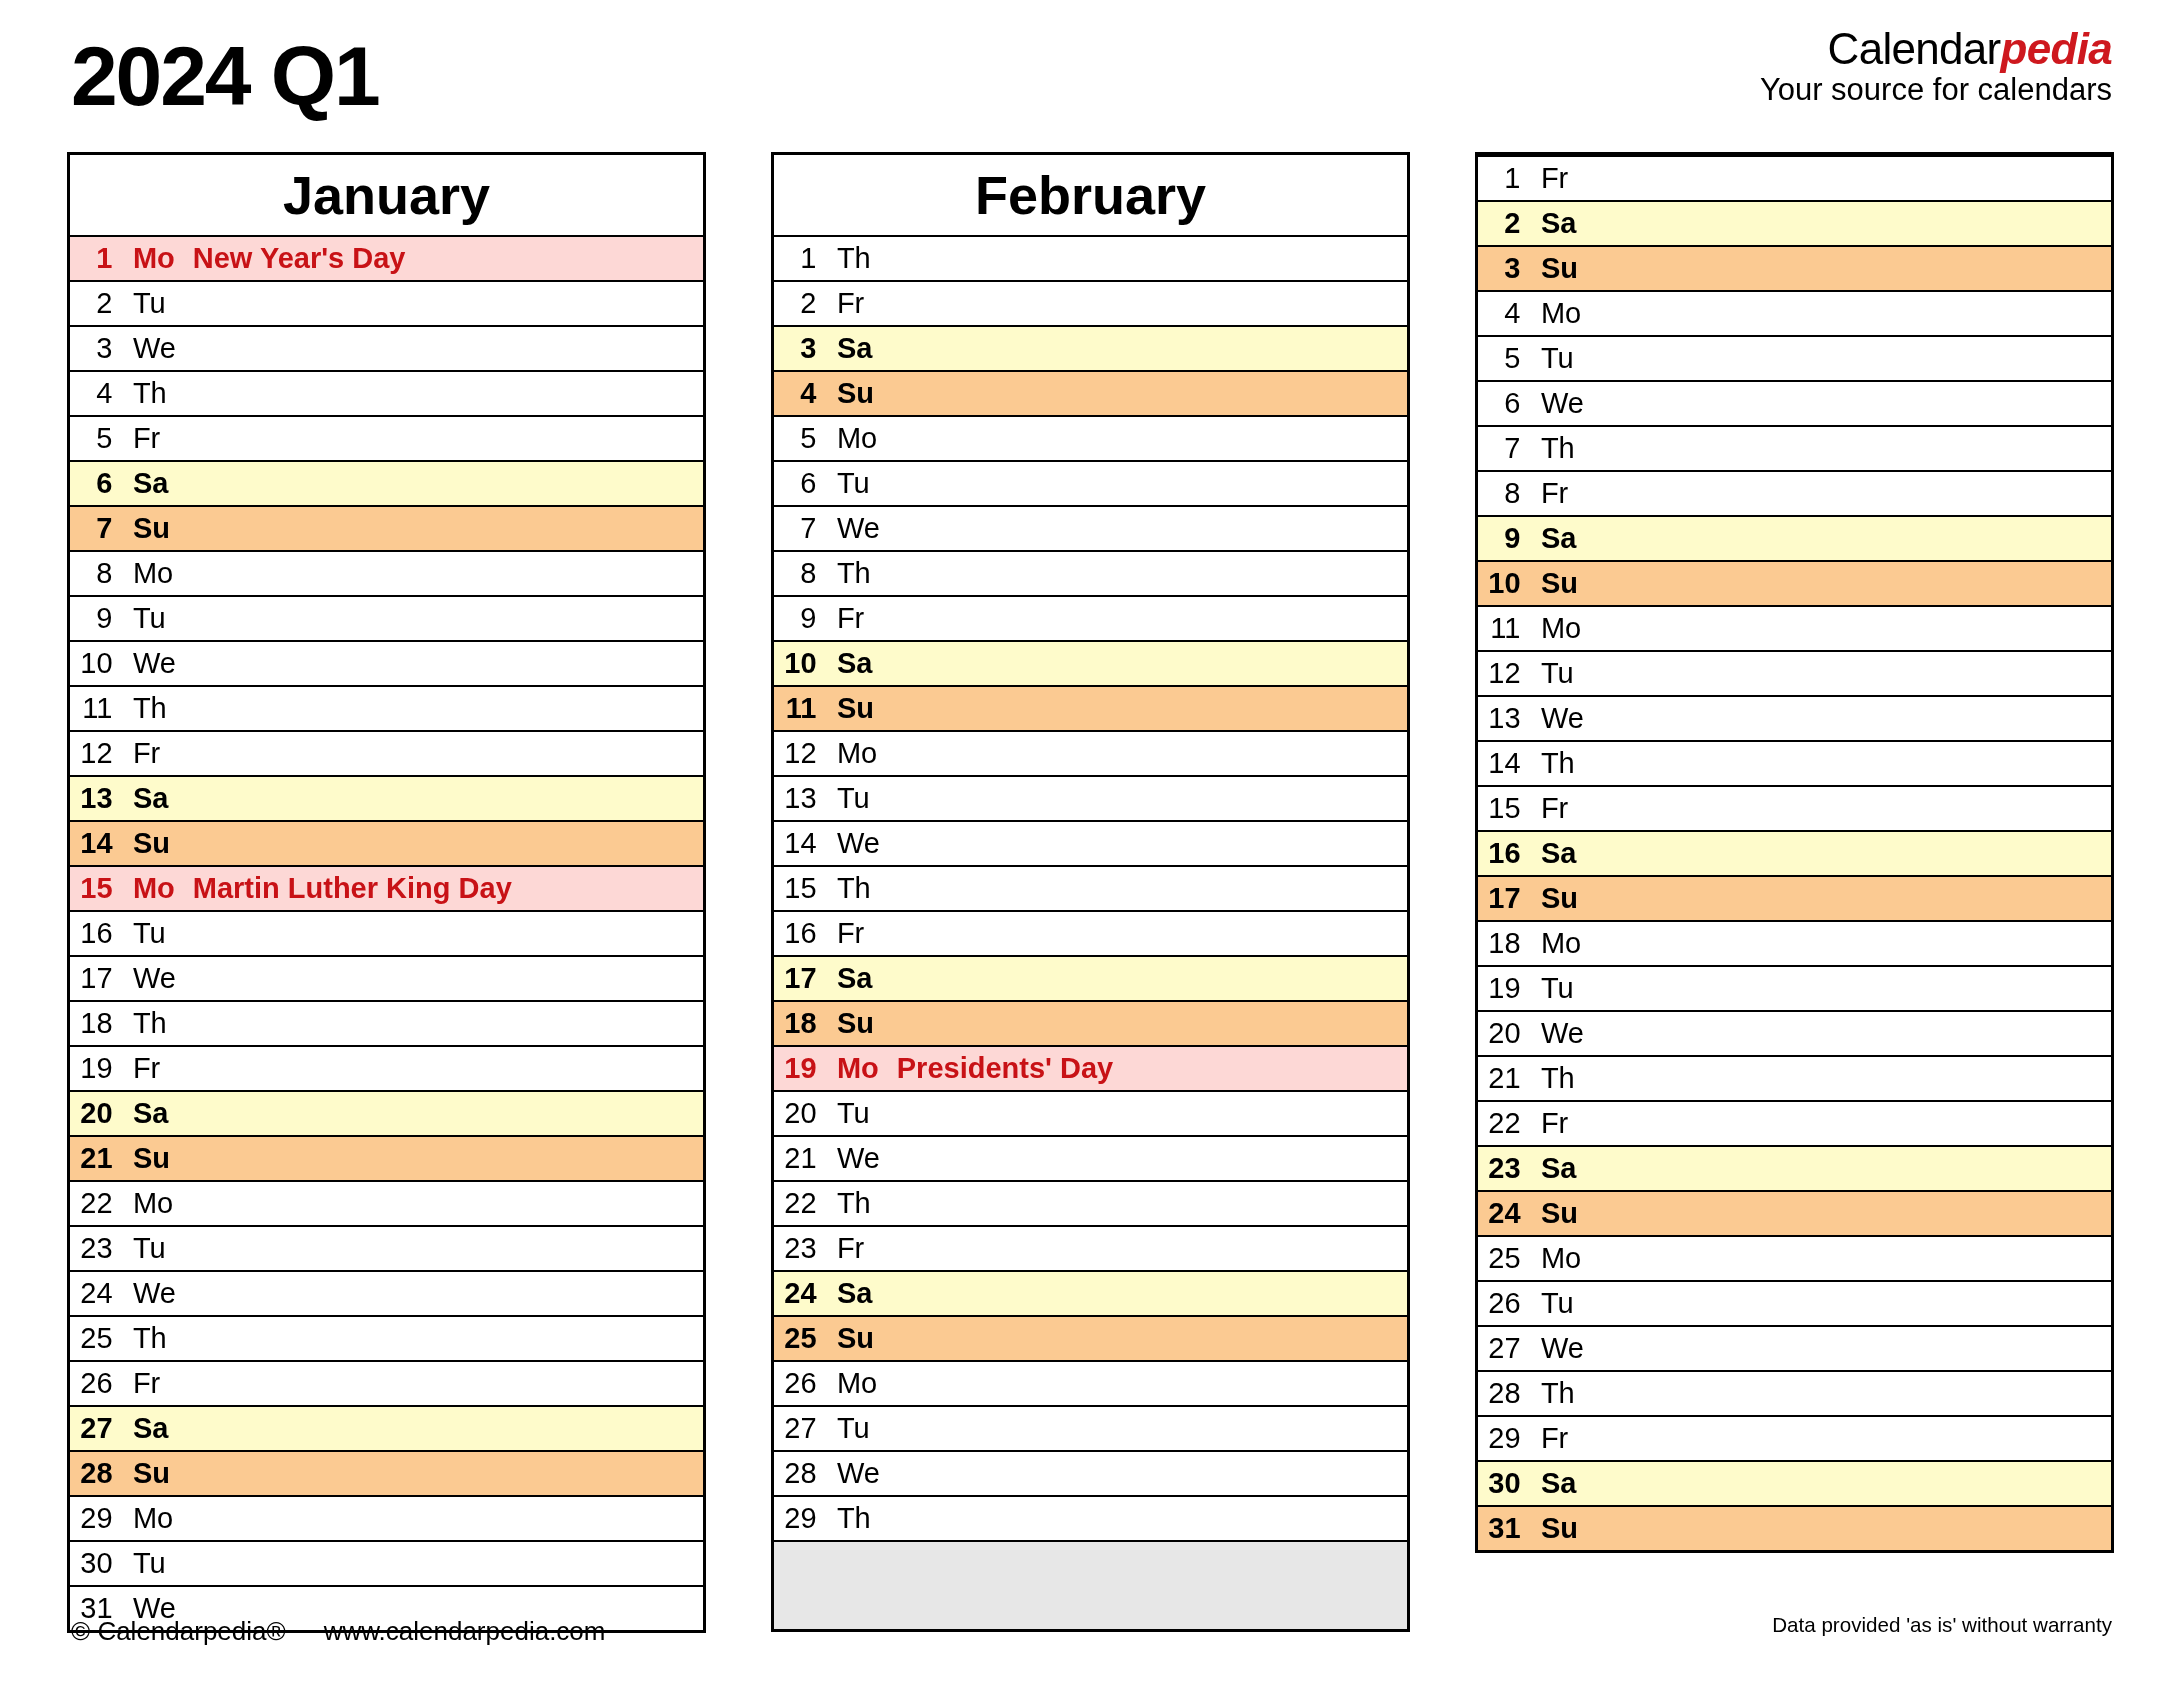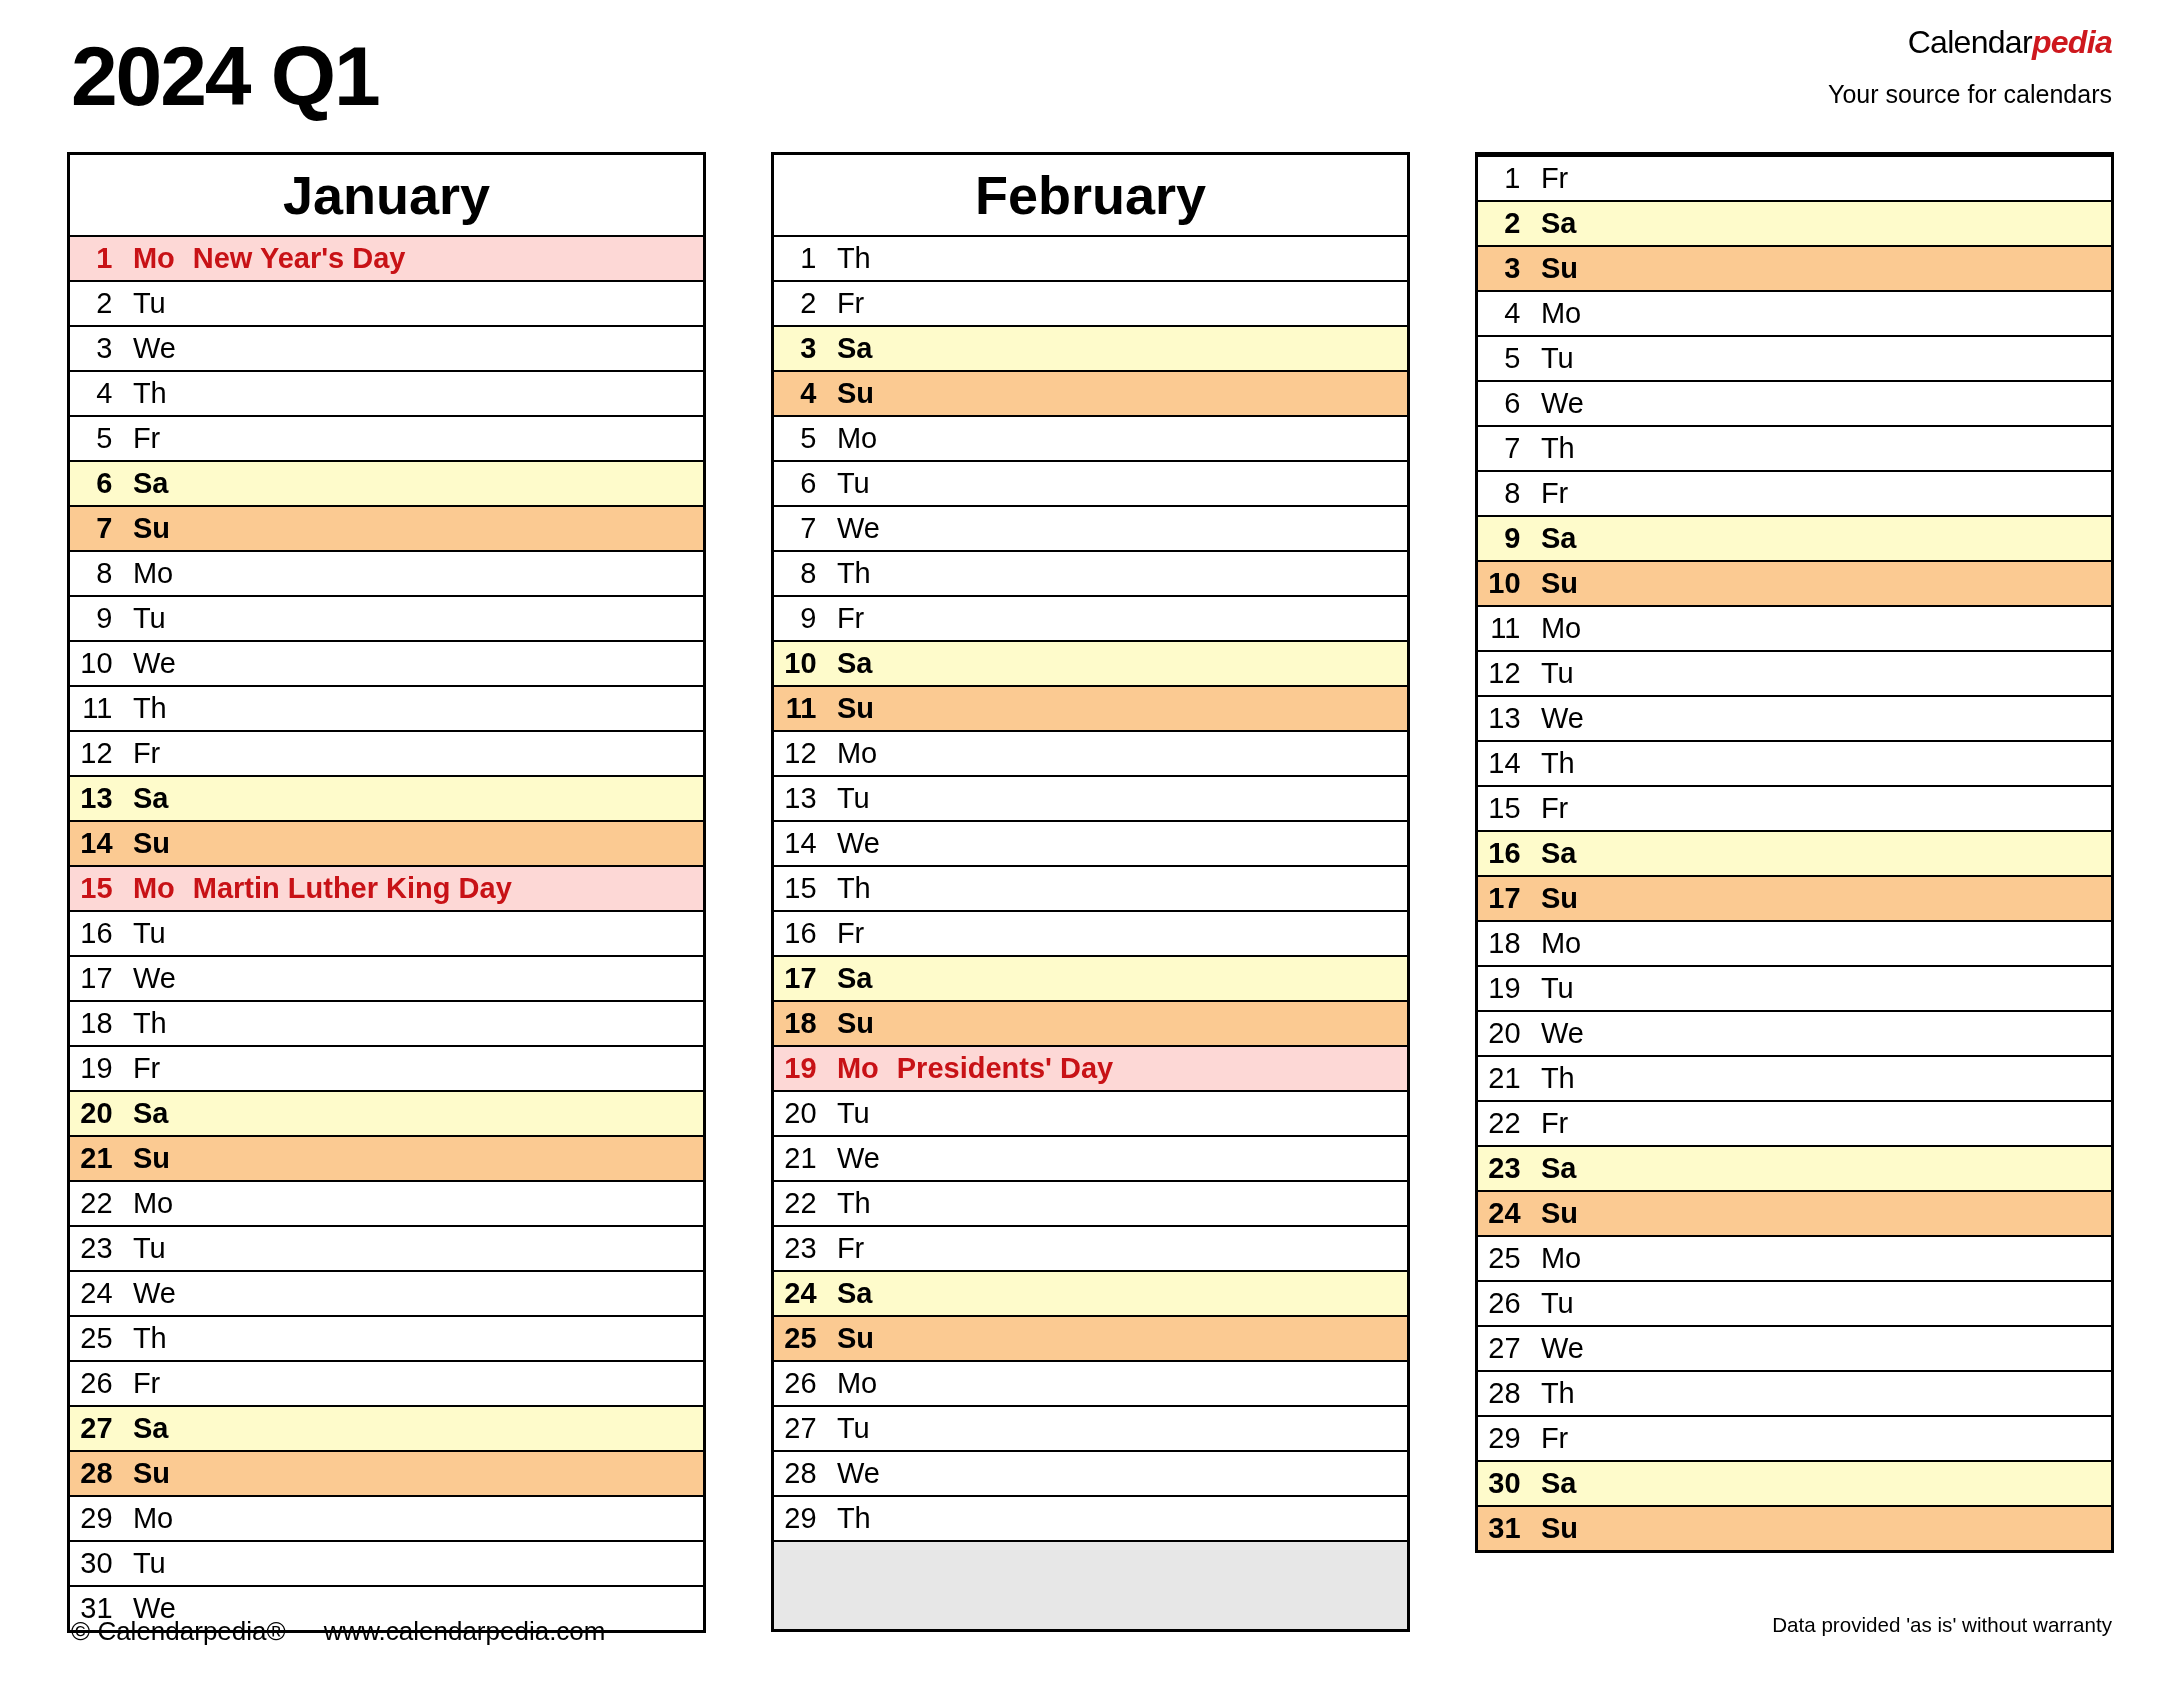"Calendarpedia" .logo-line { font-size: 32px -> 44px }
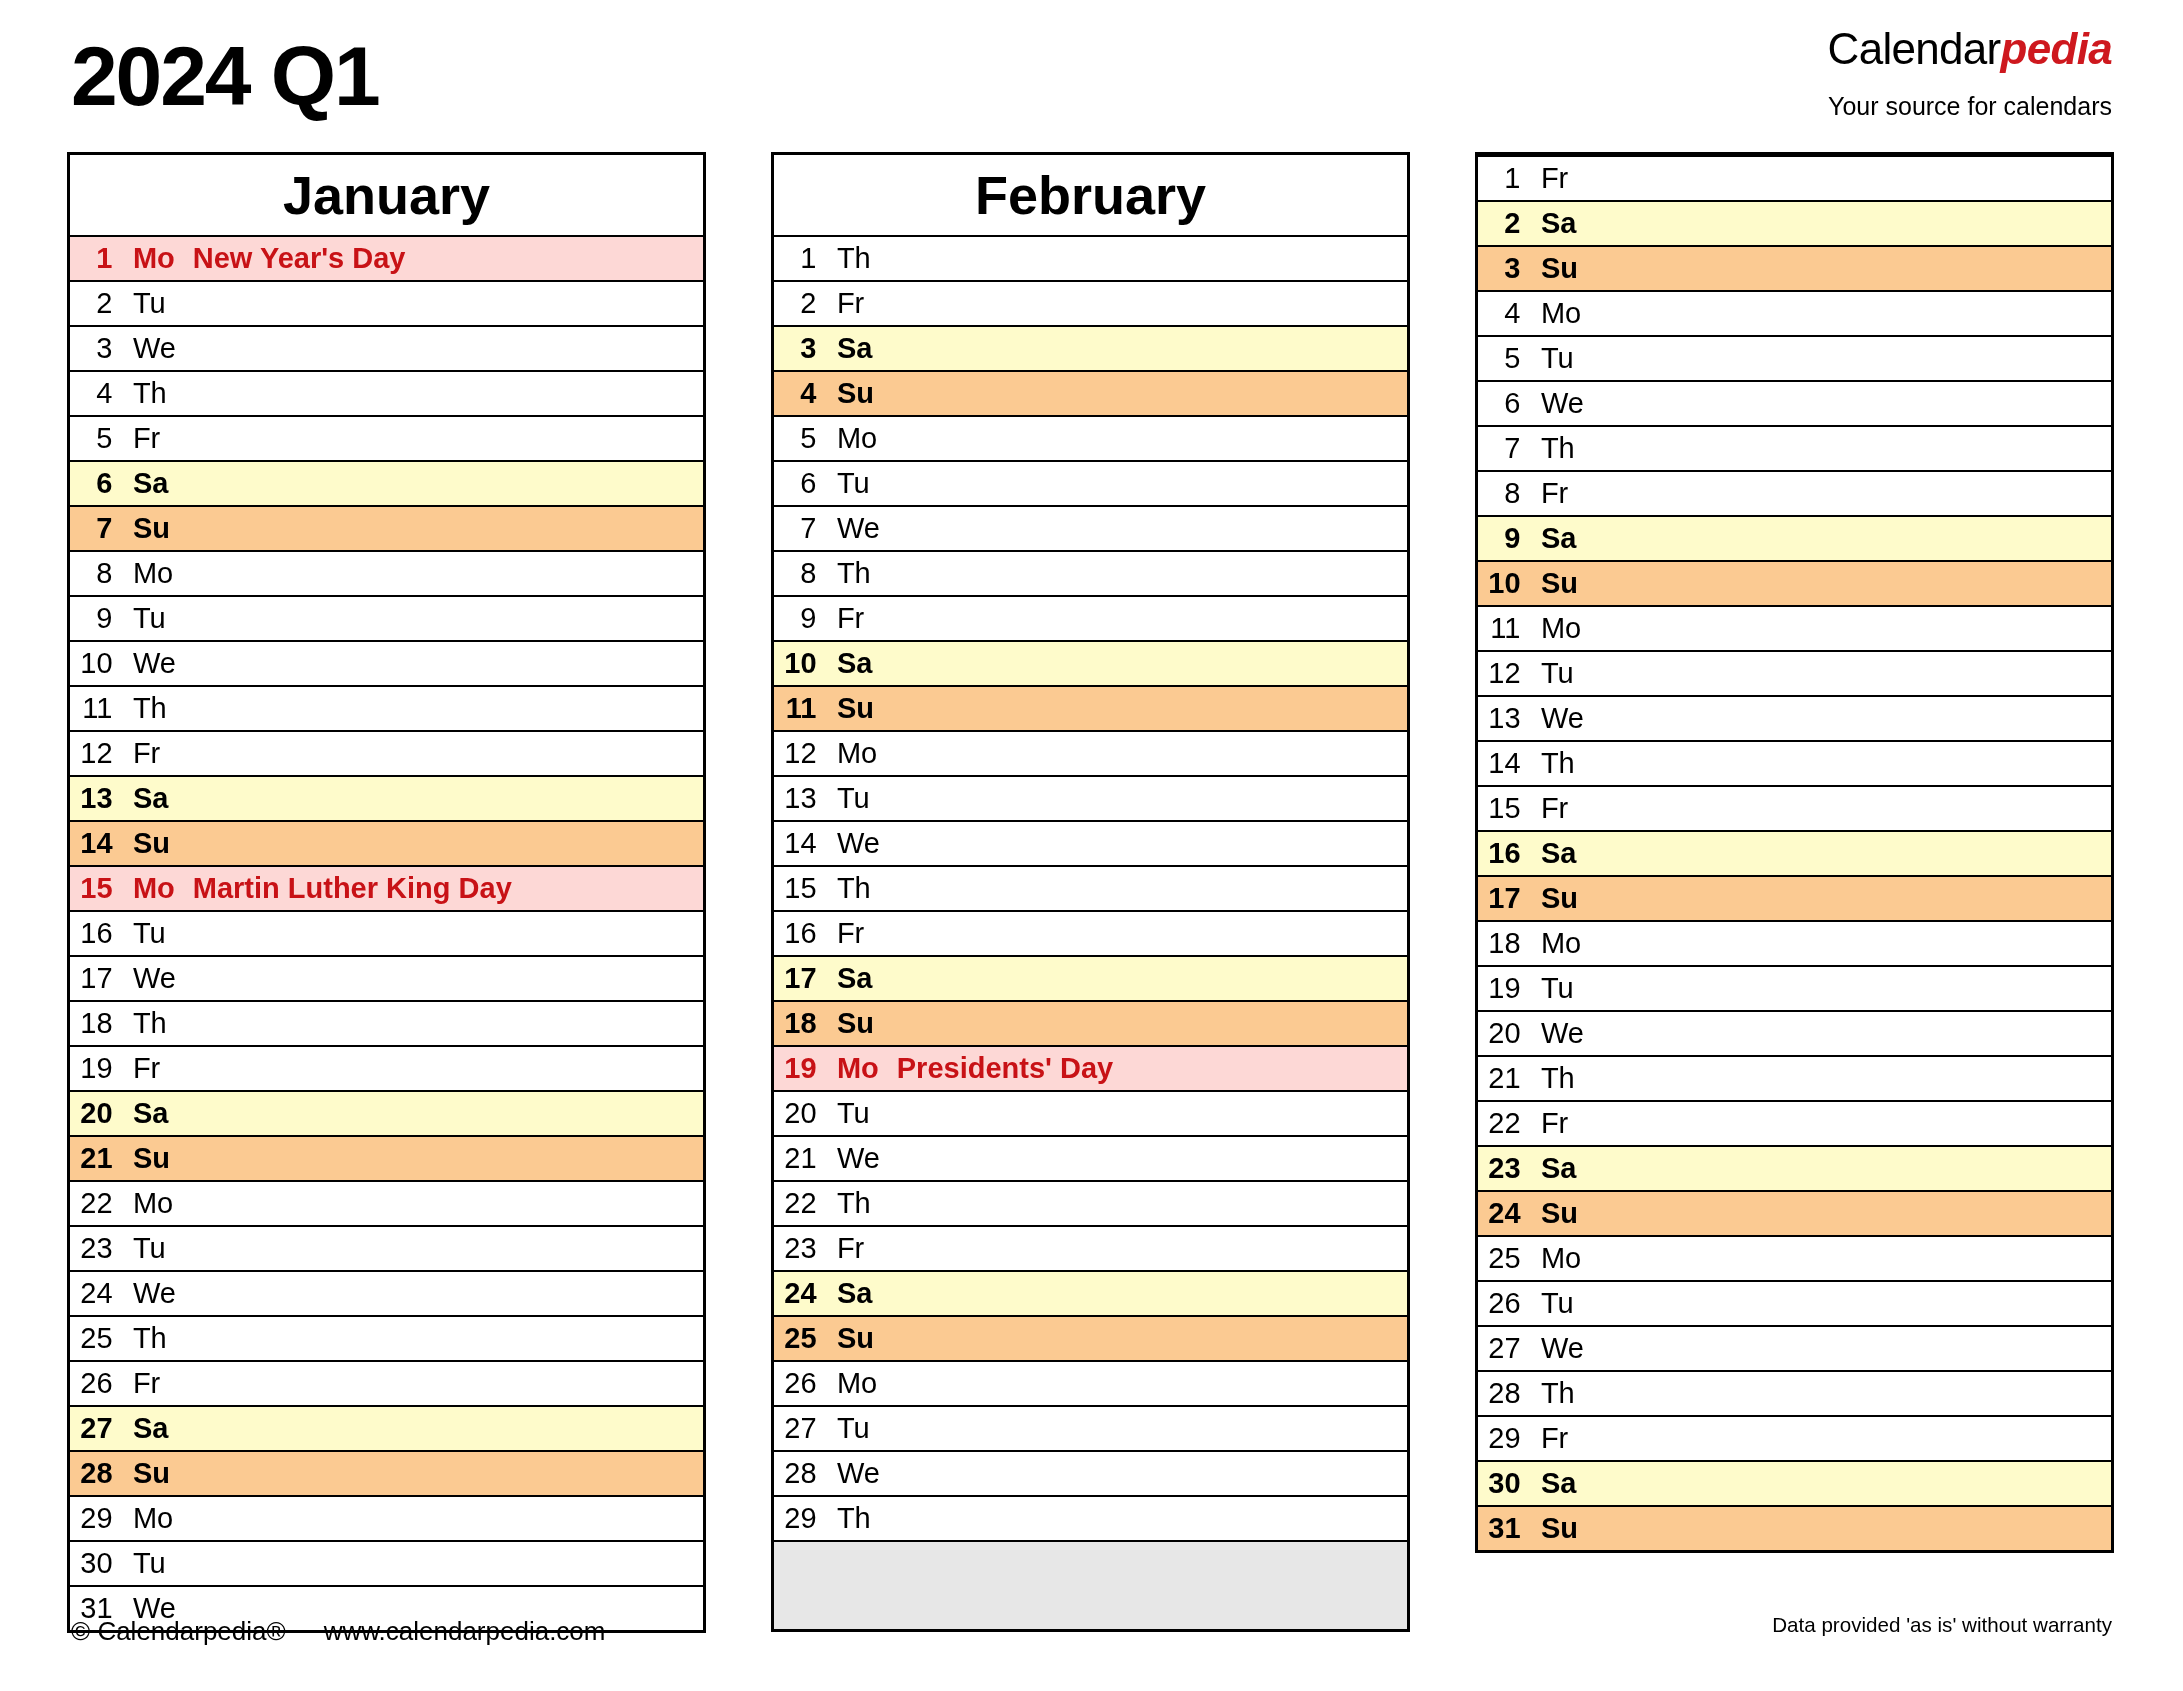"Your source for calendars" .logo-tagline { font-size: 25px -> 31px; margin-top: 21px -> 2px }
